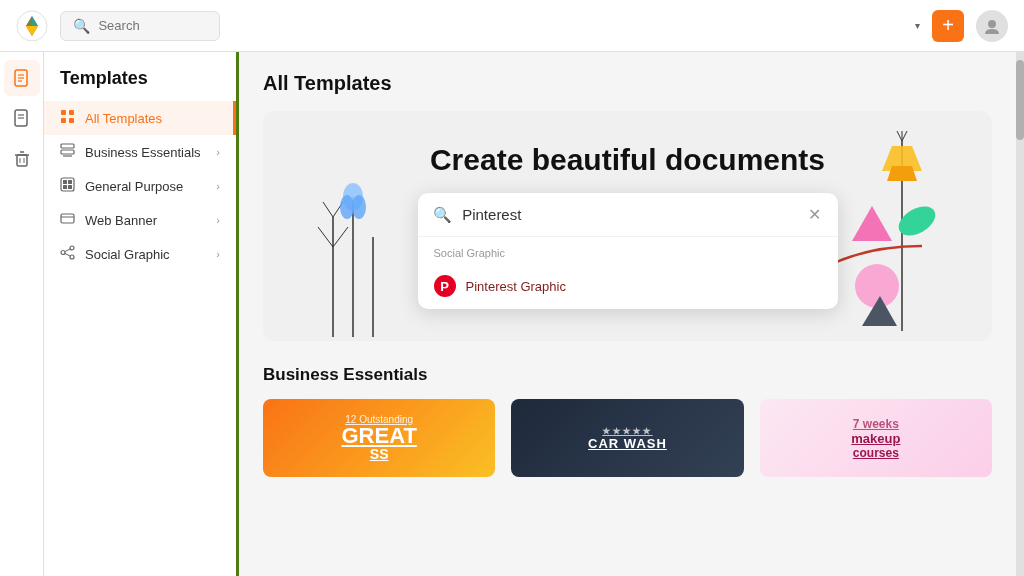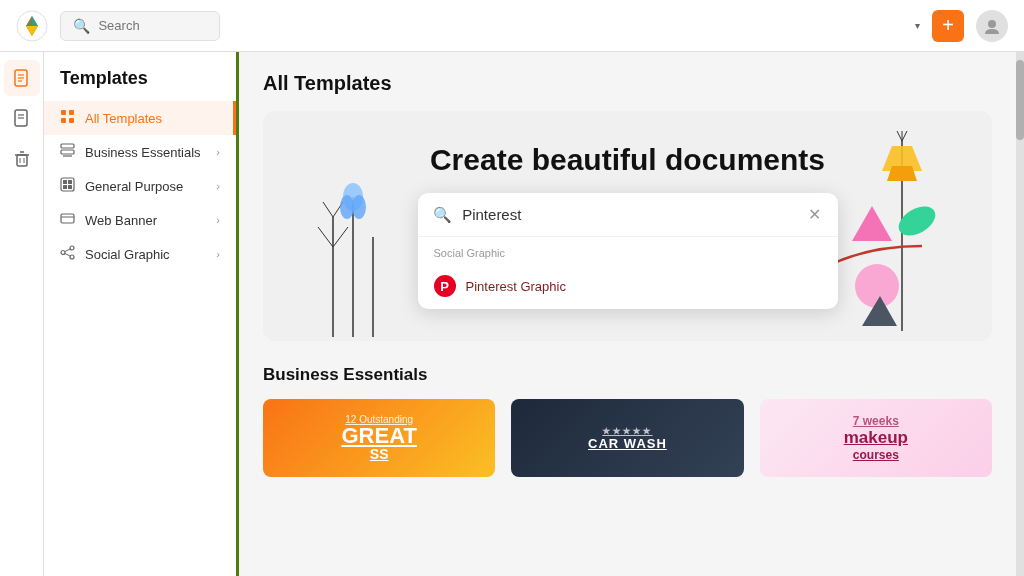"makeup" div { font-size: 17px -> 13px }
